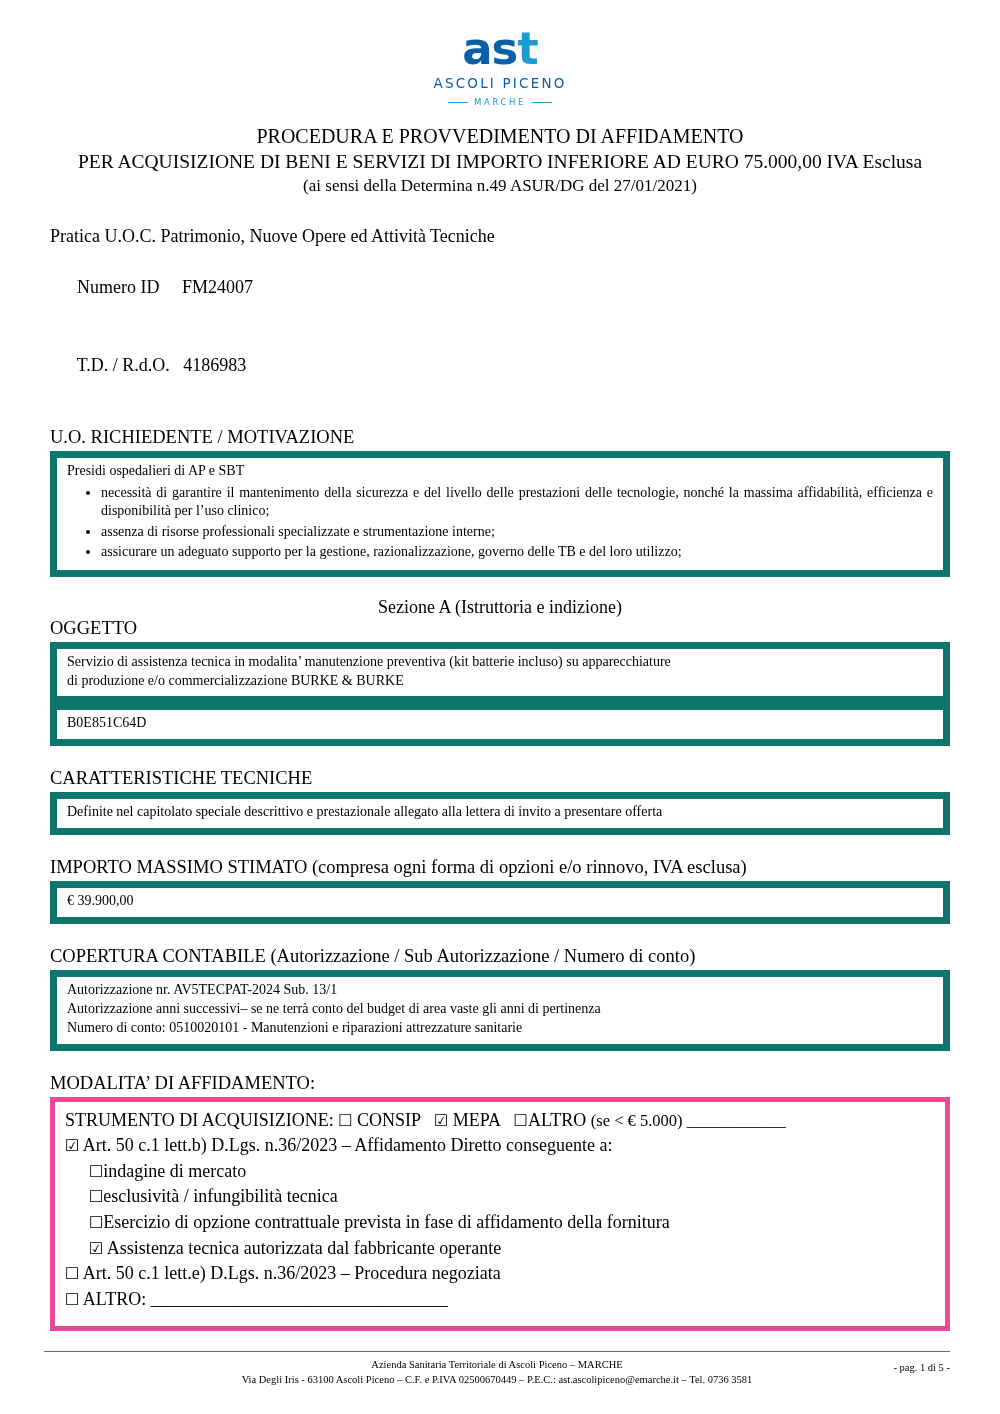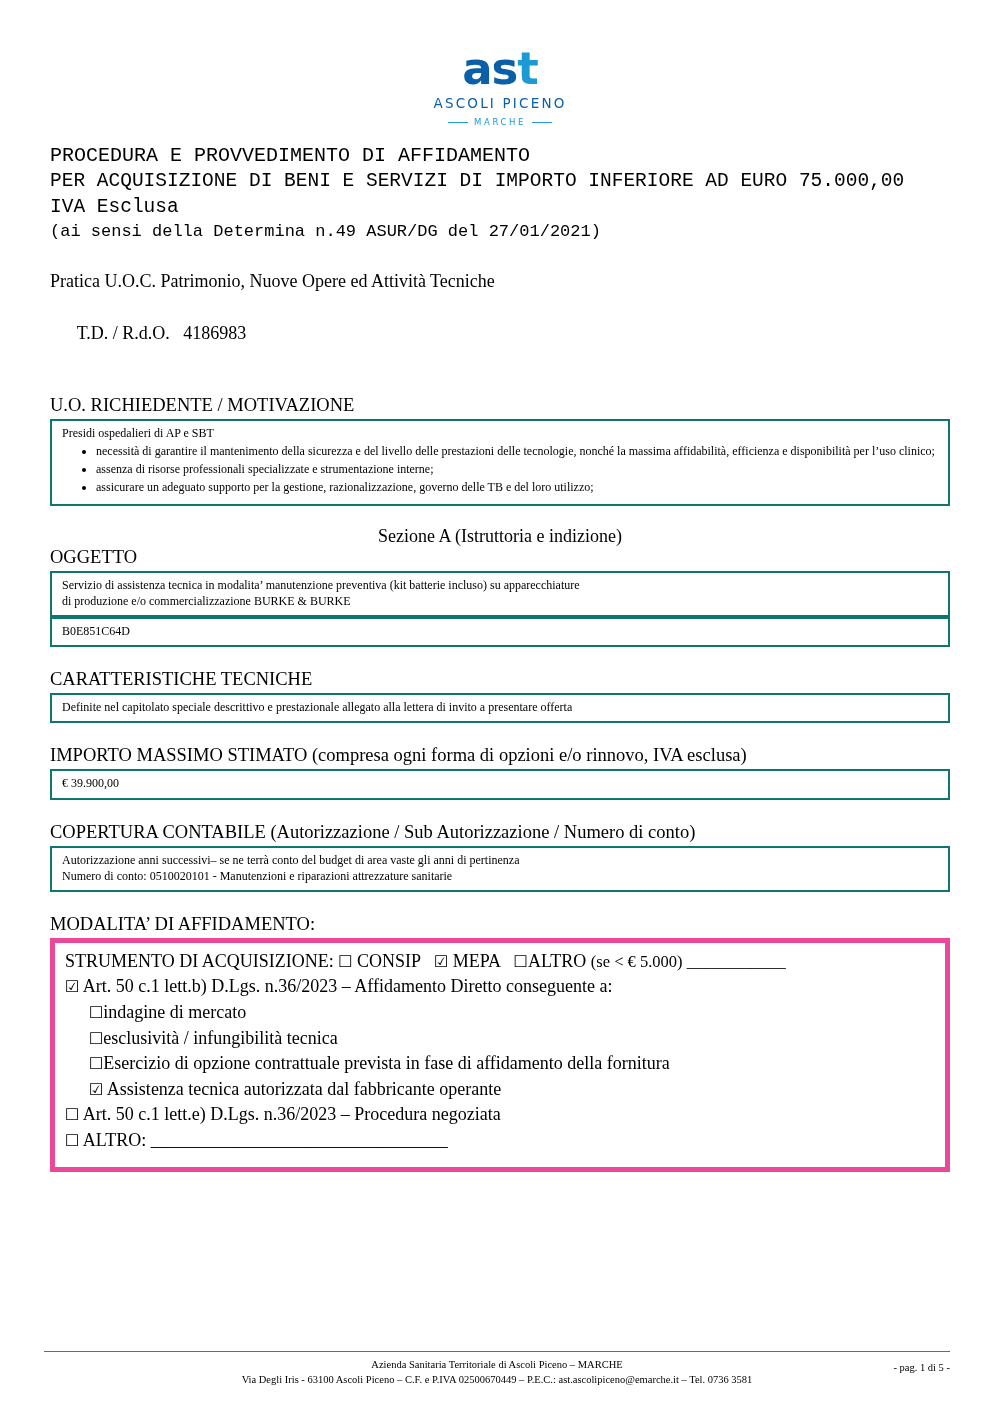"ast" .page { padding: 36px 50px 0 50px -> 16px 50px 0 50px }
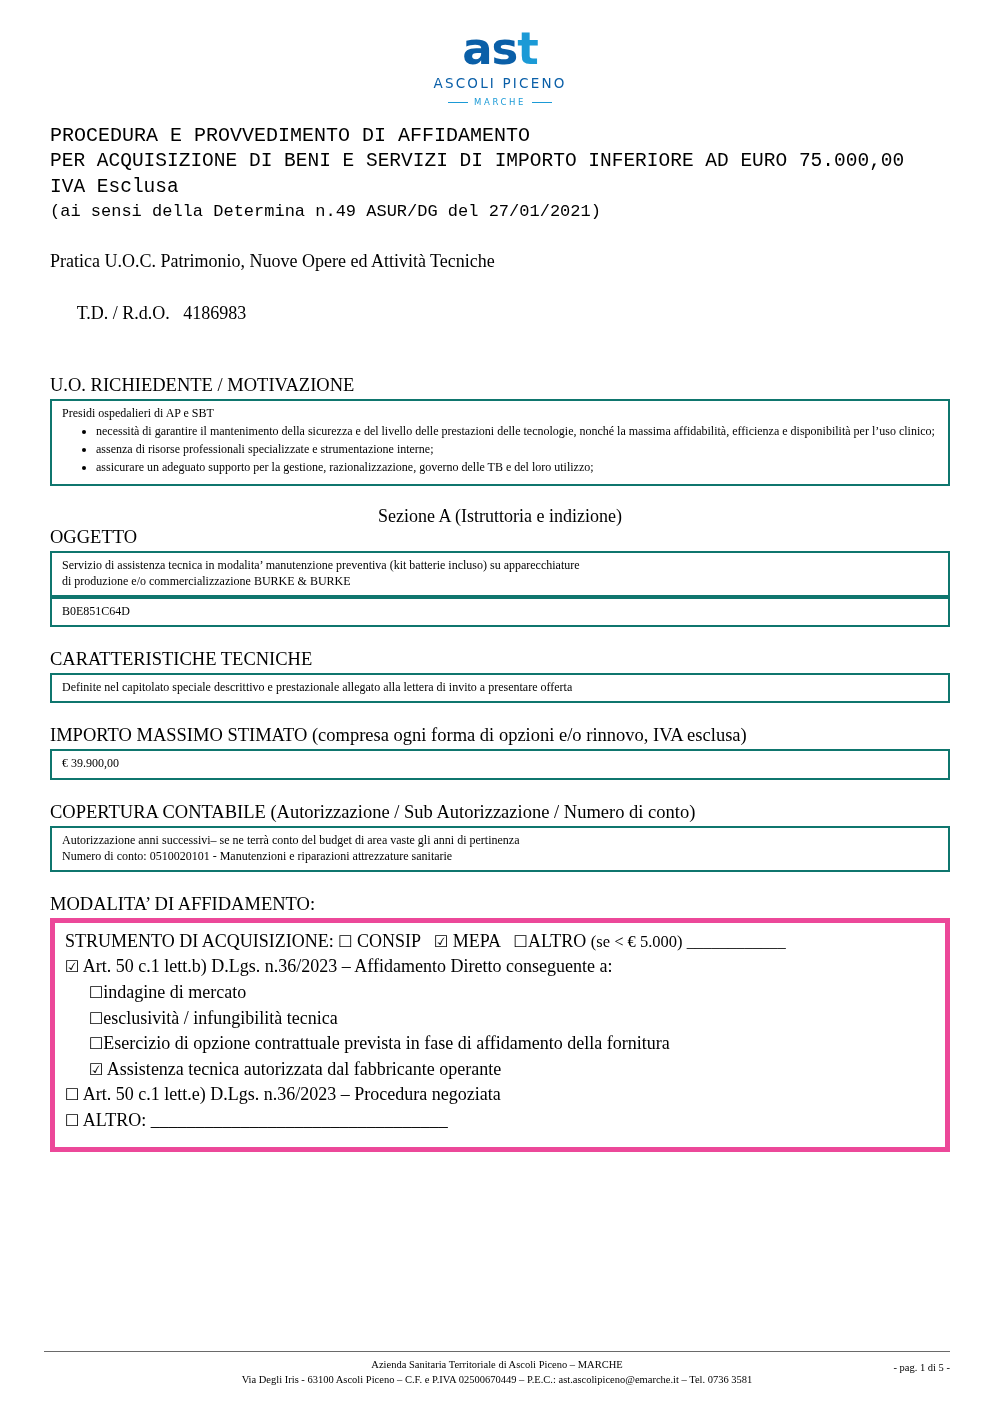"PROCEDURA E PROVVEDIMENTO DI AFFIDAMENTO" .doc-title { font-family: Liberation Mono, monospace -> none; text-align: none -> center }
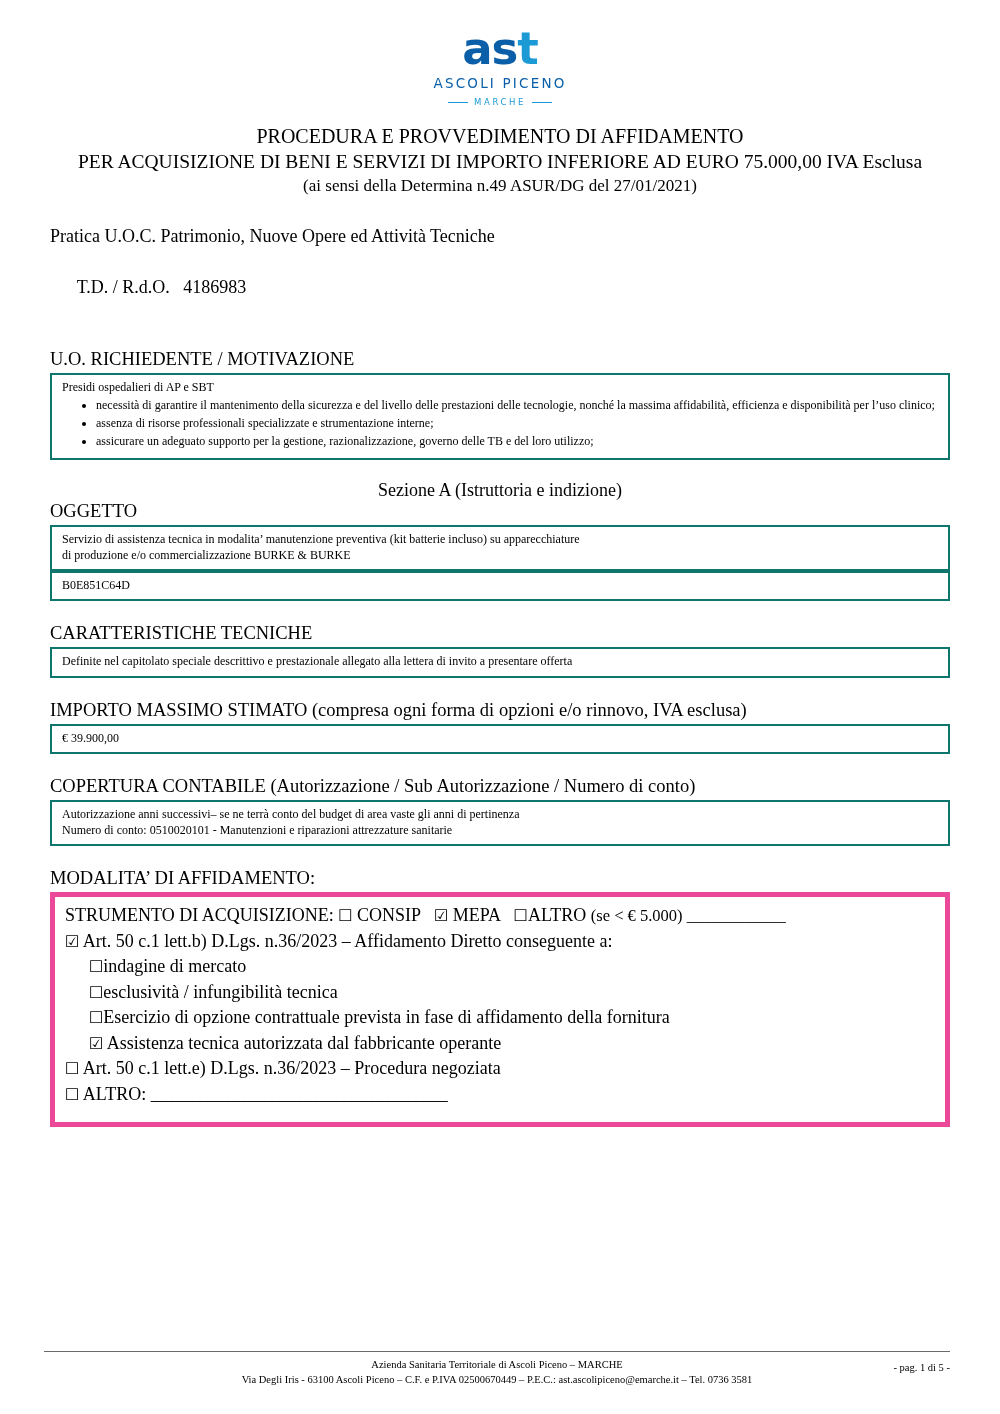"Numero ID FM24007" div.meta-row { html: none -> <div> <span>Numero ID</span><span>&nbsp;&nbsp;&nbsp;&nbsp;&nbsp;</span><span>FM24007</span> </div> }
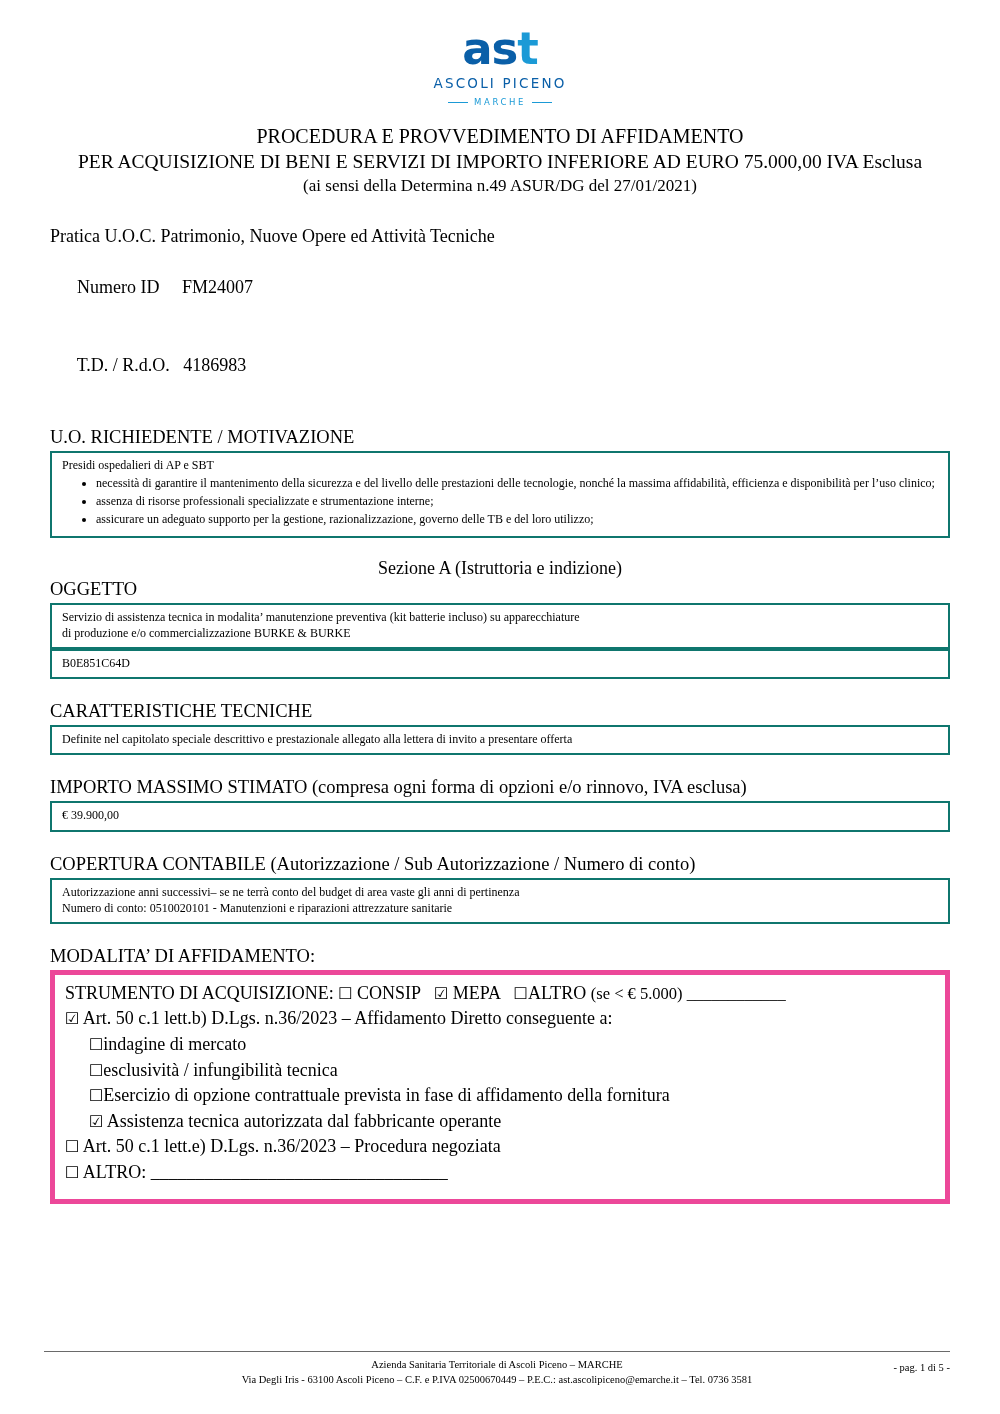"Presidi ospedalieri di AP e" .box { border: 2px solid #0f766e -> 7px solid #0f766e; font-size: 12px -> 14px }
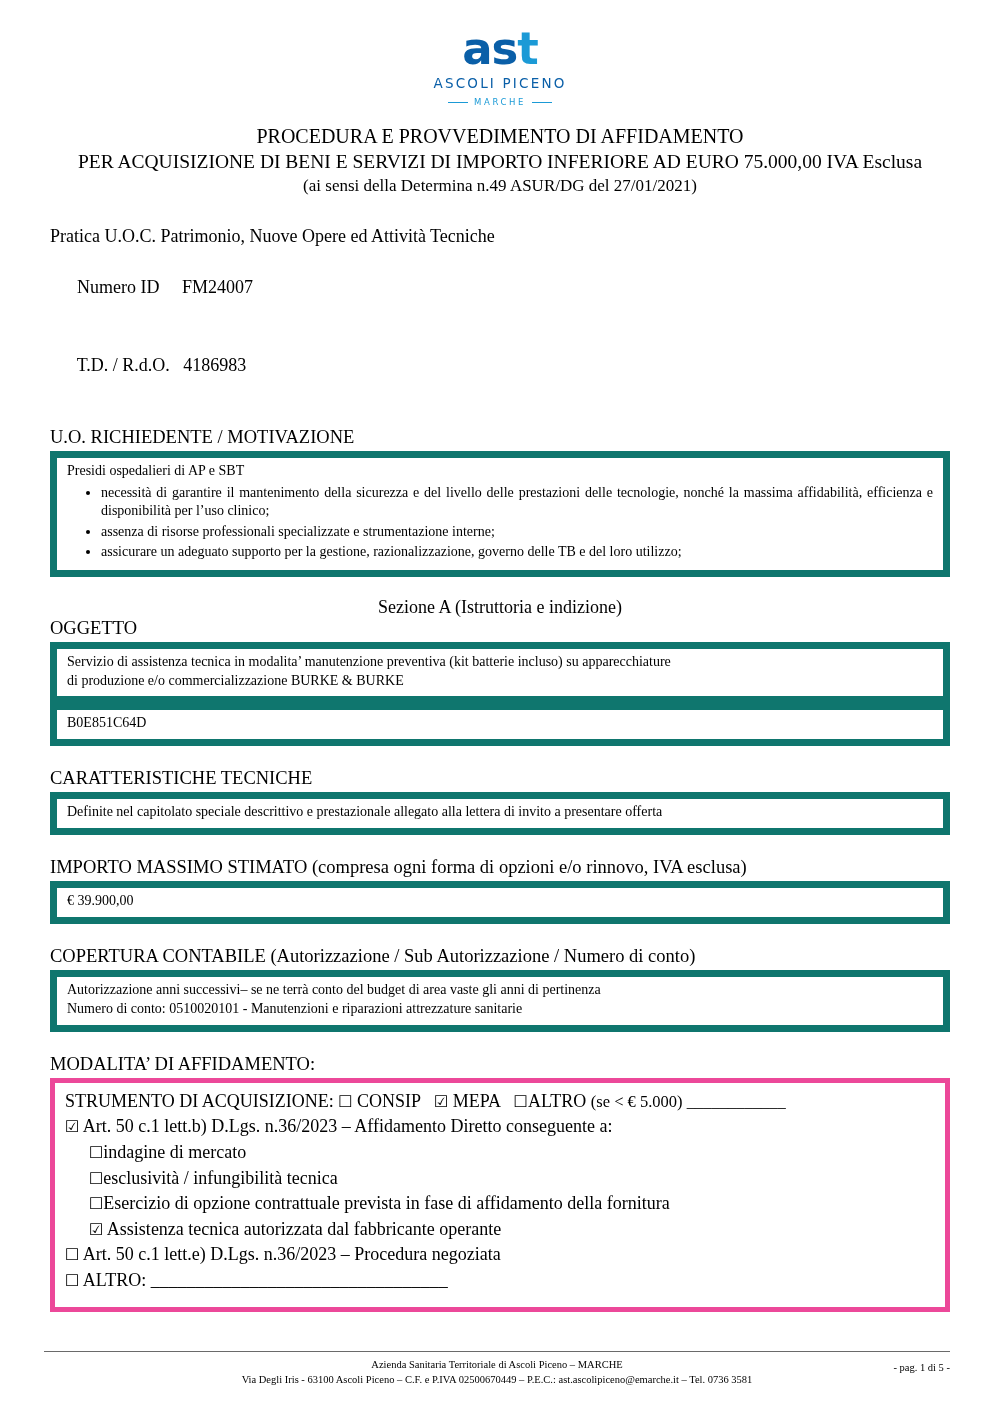"Autorizzazione nr. AV5TECPAT-2024 Sub." p.box-line { html: none -> <p>Autorizzazione nr. AV5TECPAT-2024 Sub. 13/1</p> }
